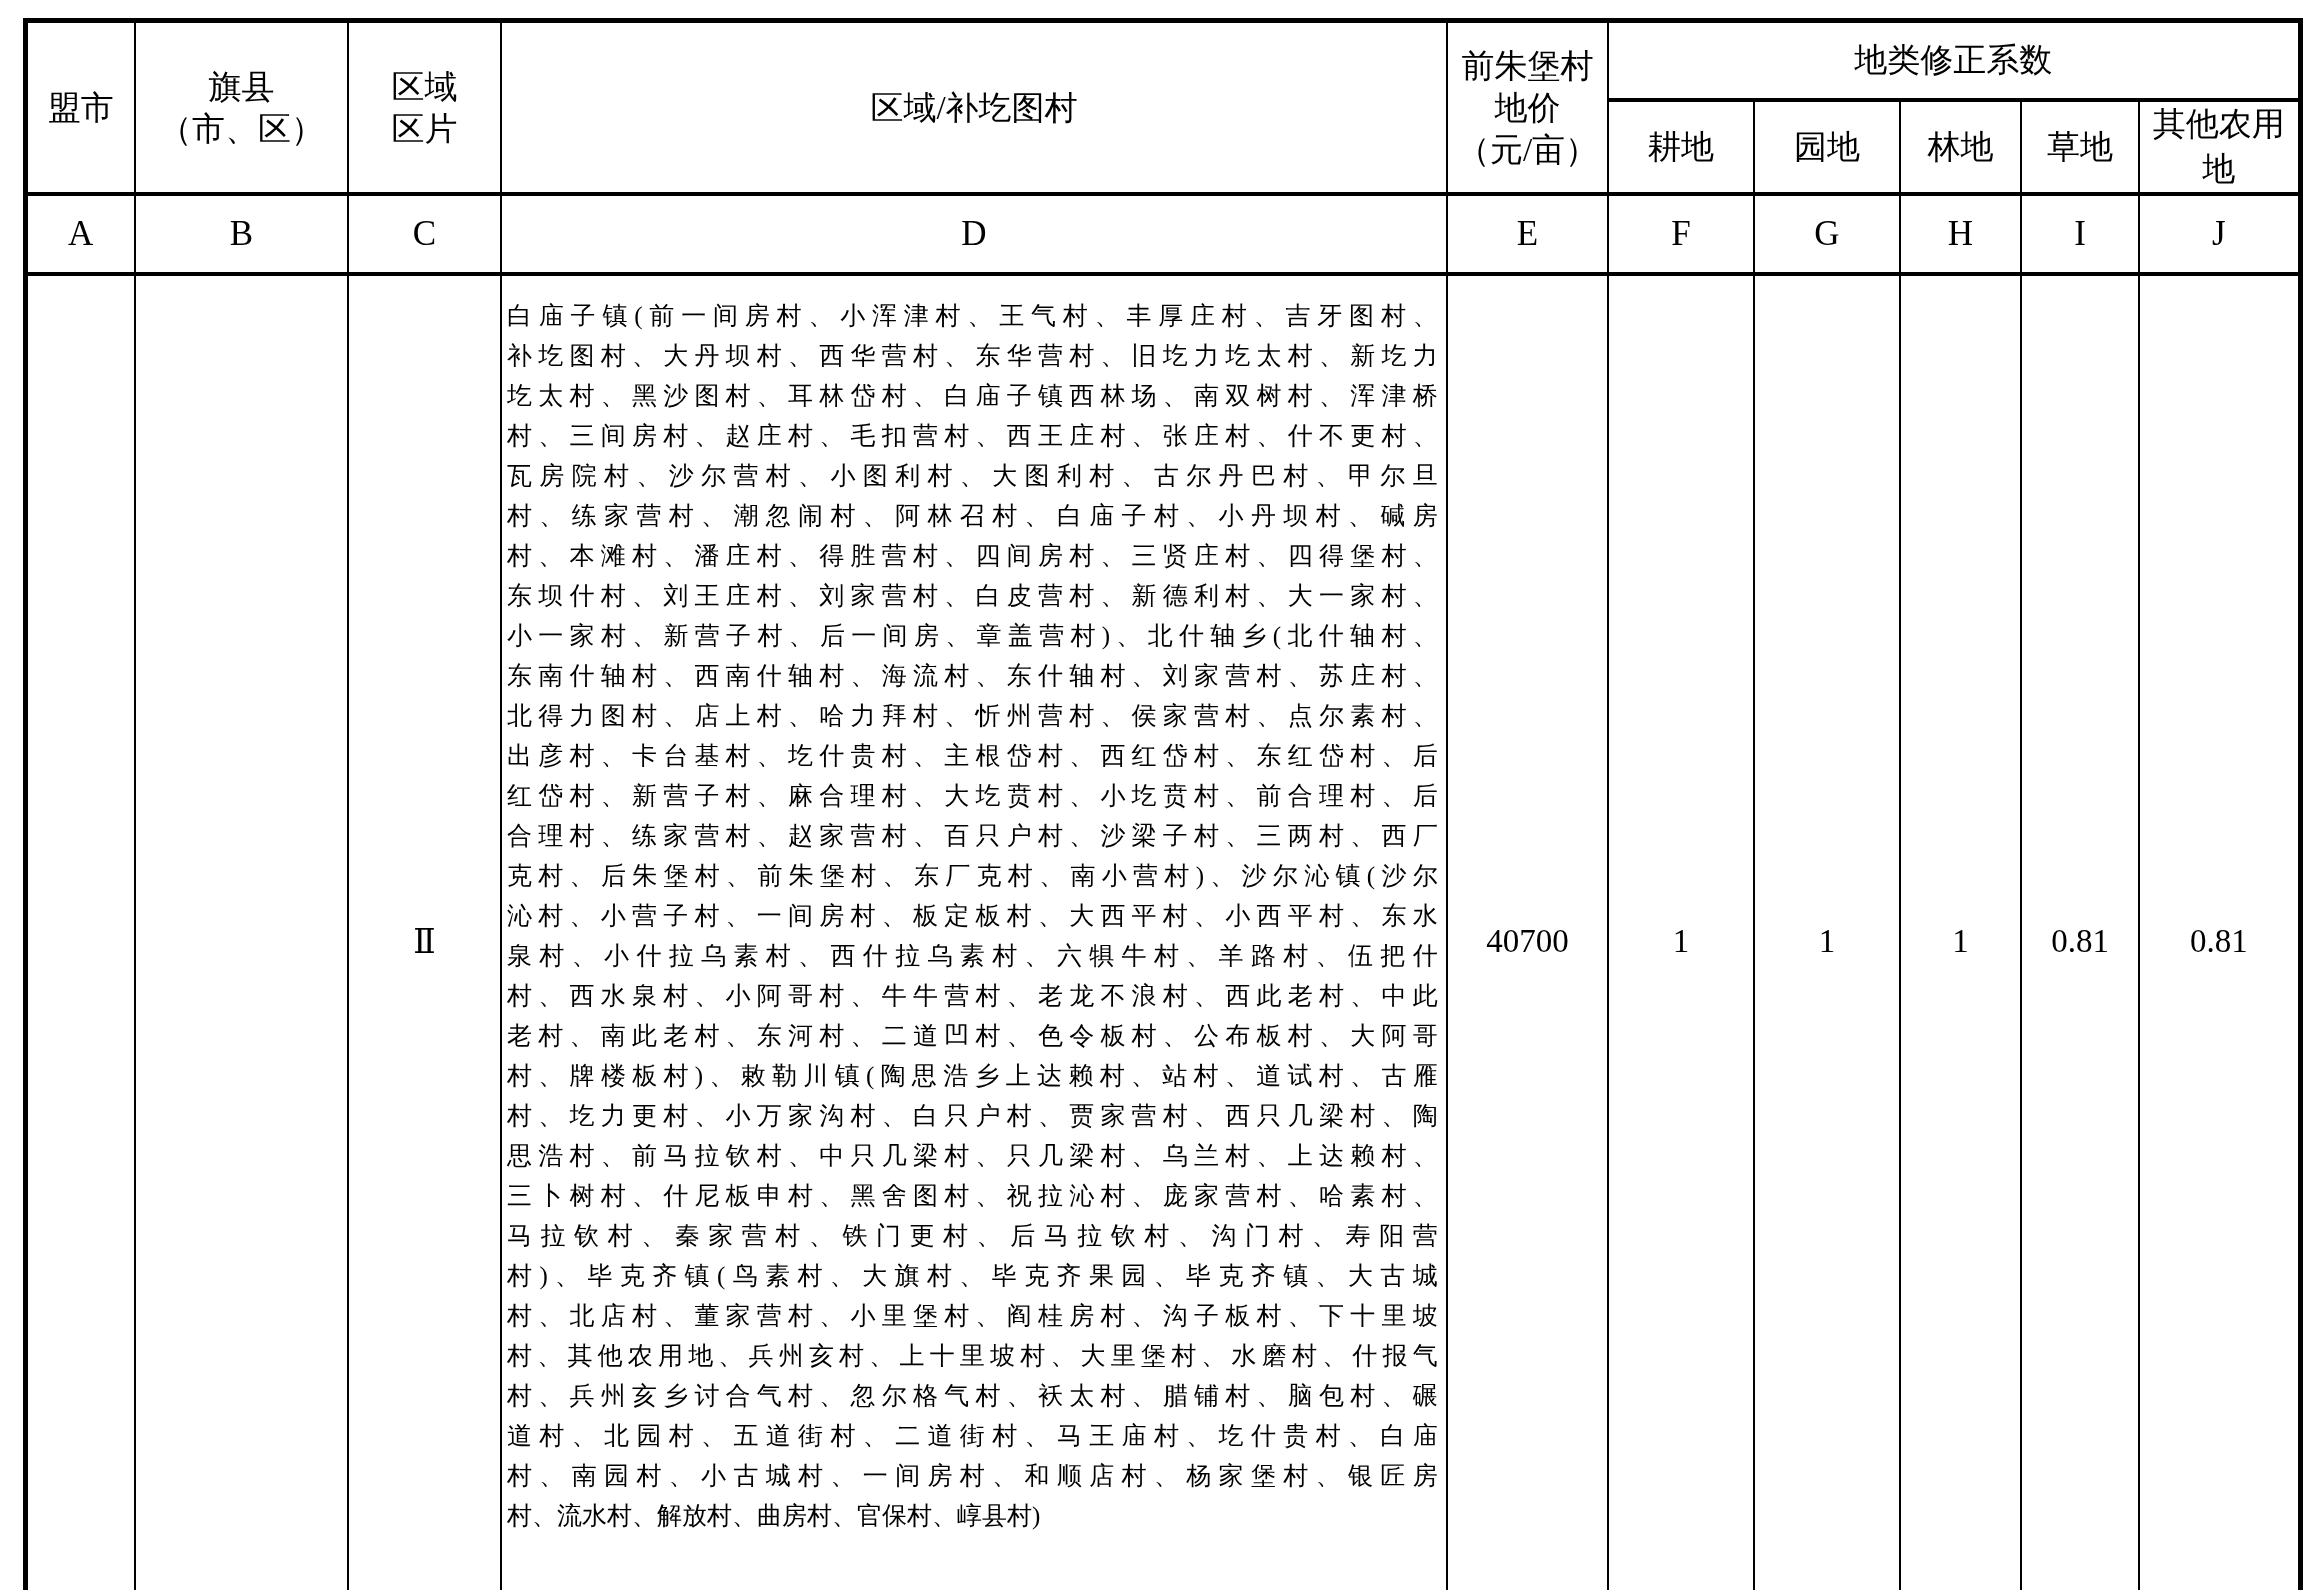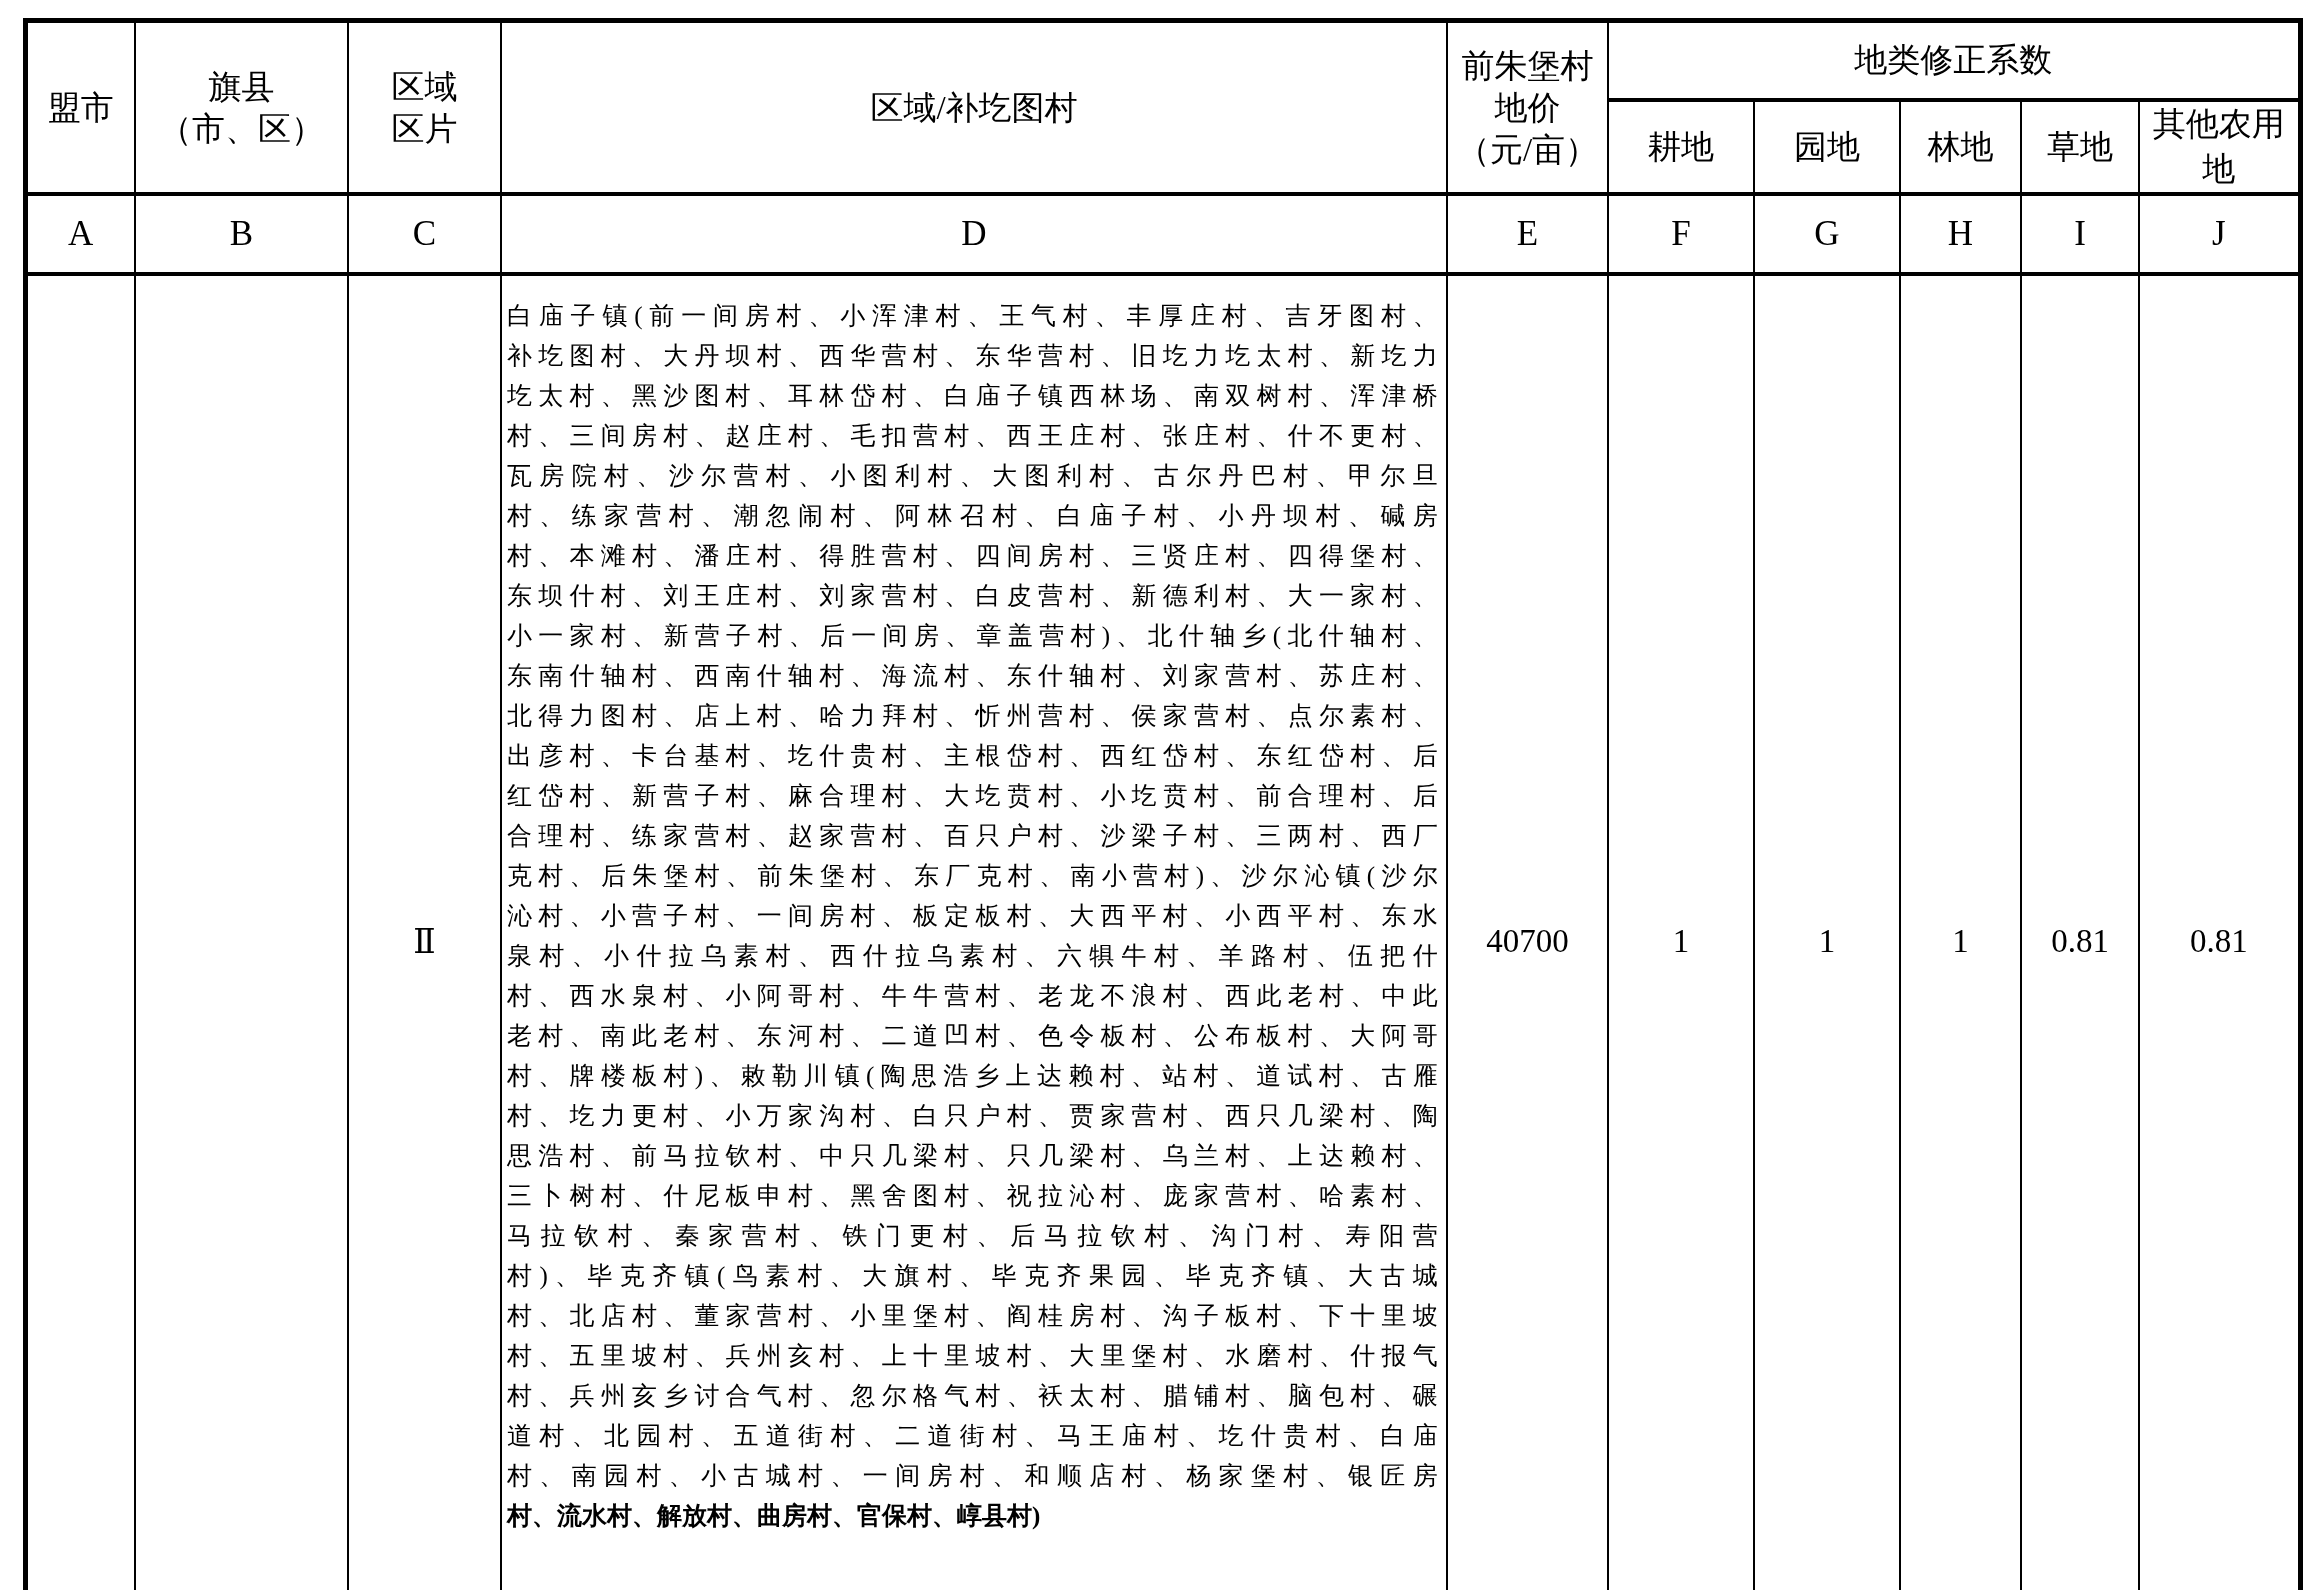"村、五里坡村、兵州亥村、上十里坡村、大里堡村、水磨村、什报气" div.desc-line { text: 五里坡村 -> 其他农用地 }
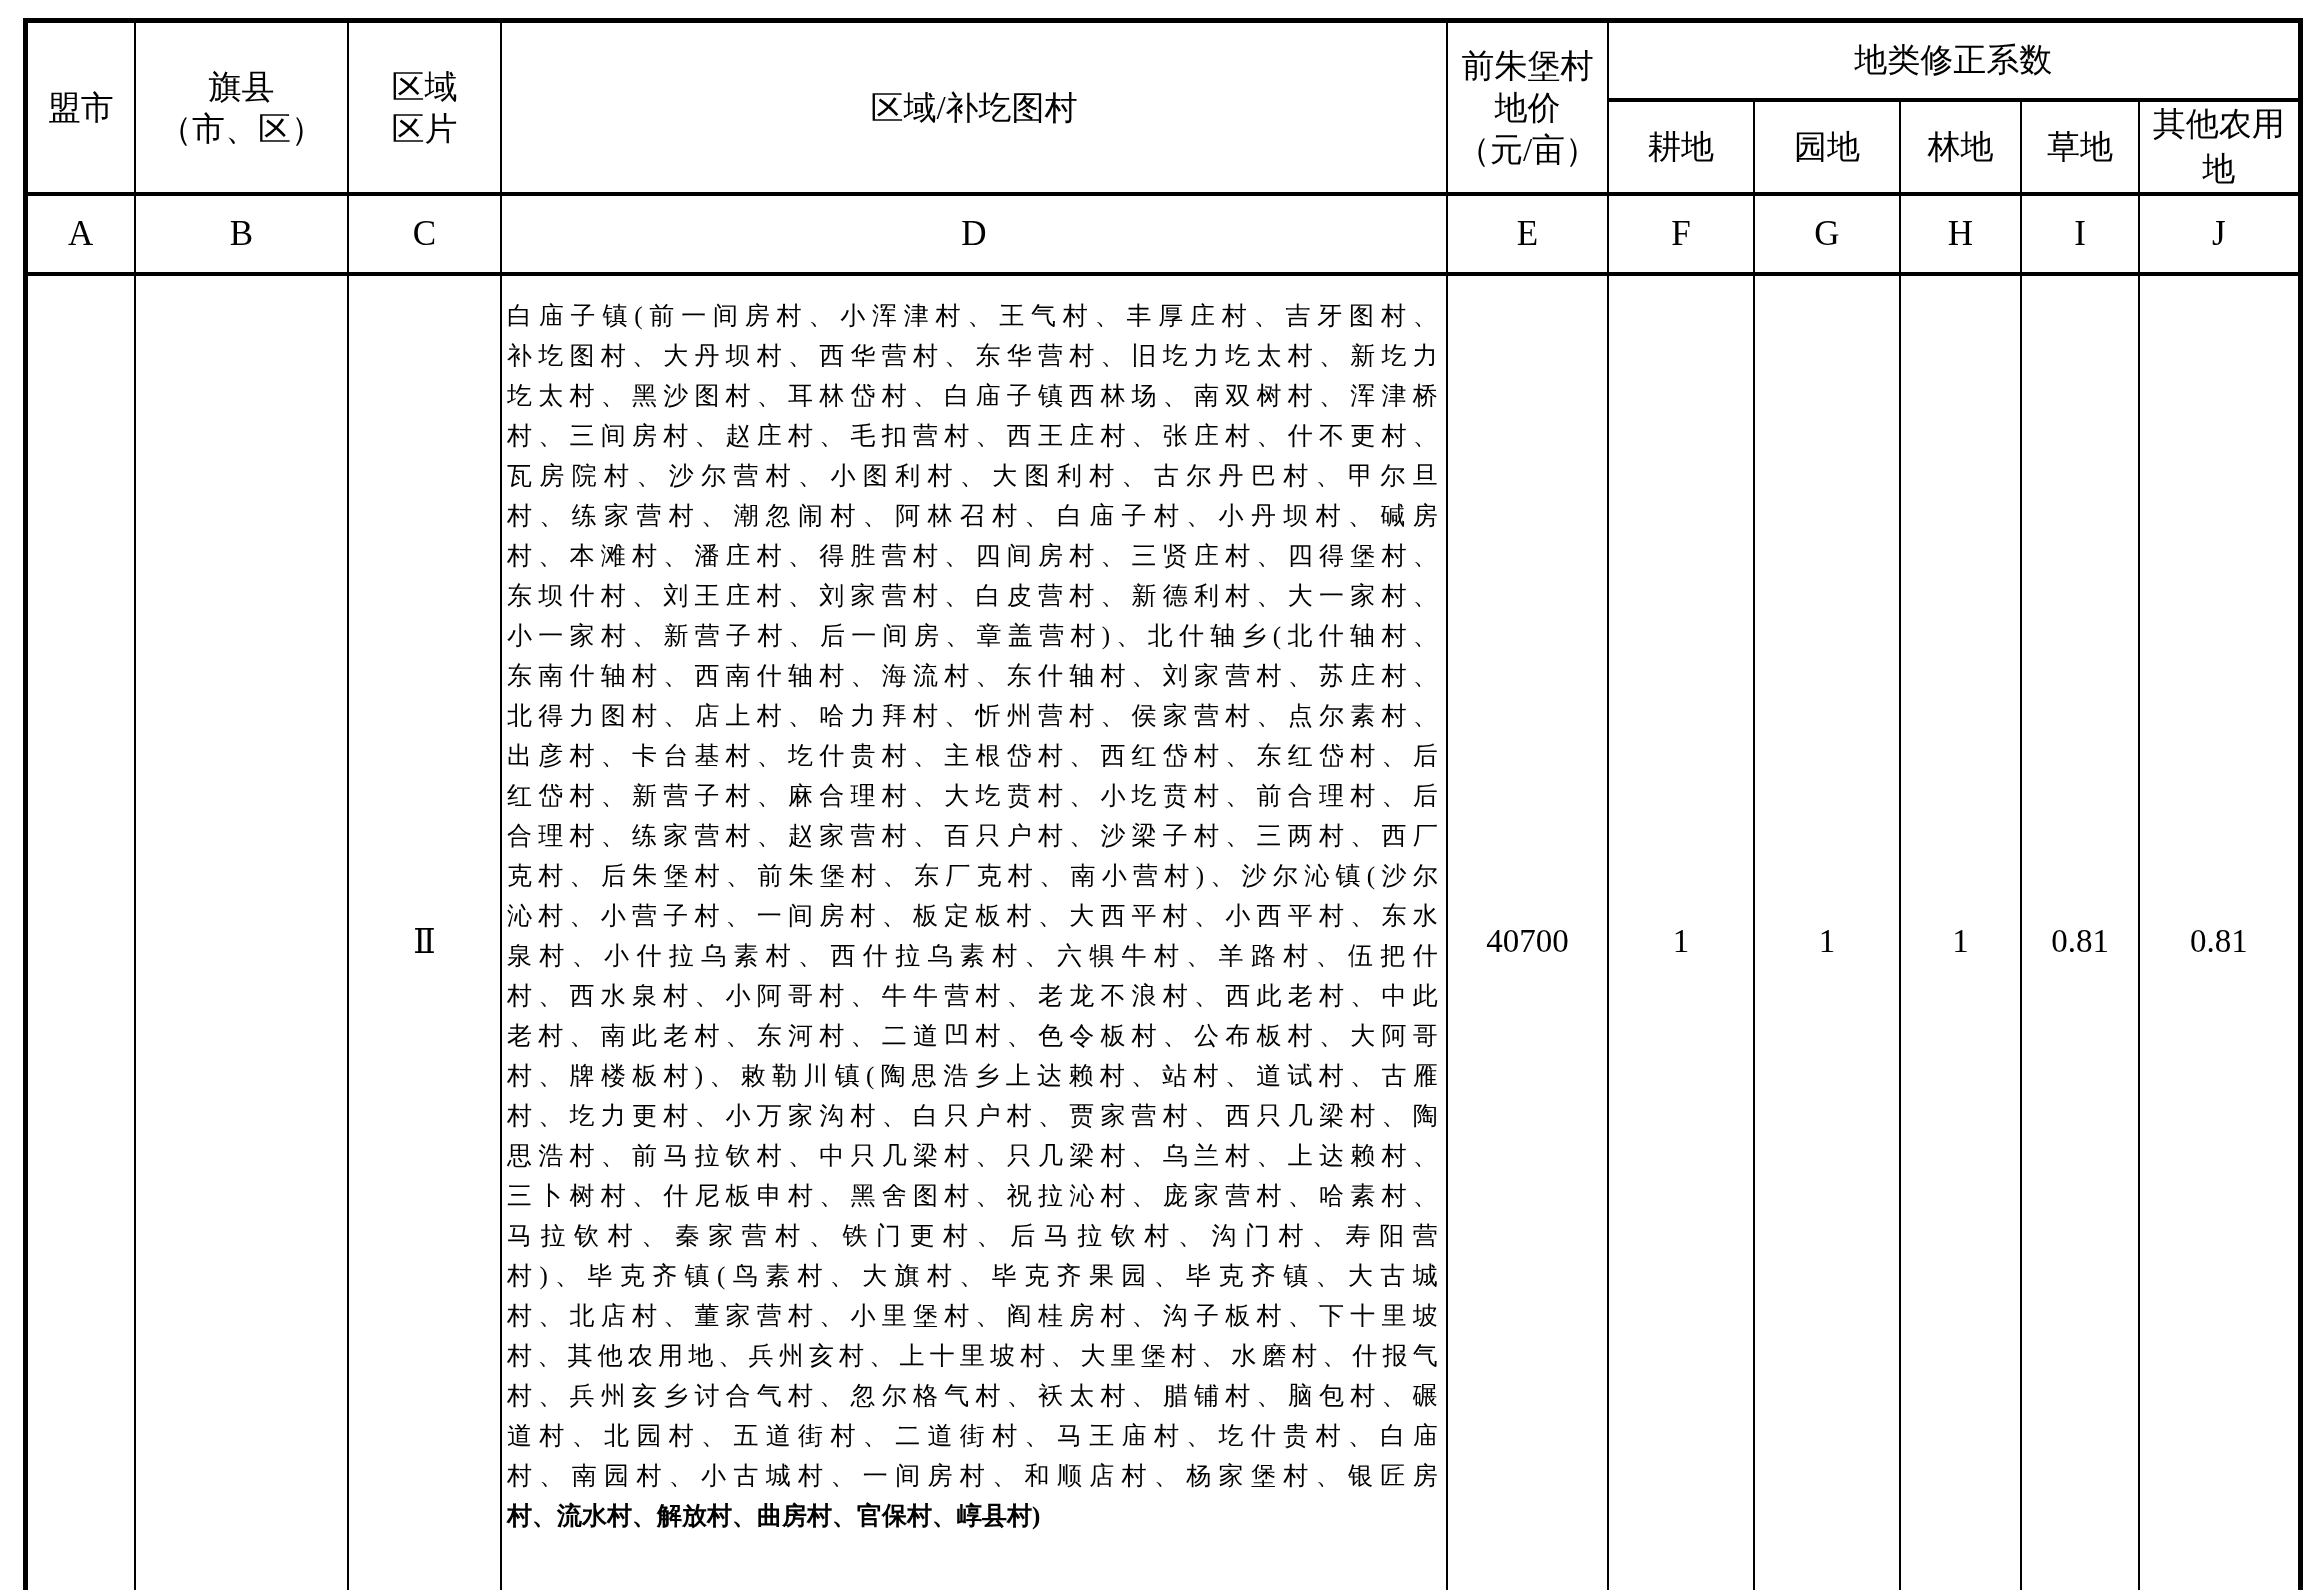"村、流水村、解放村、曲房村、官保村、崞县村)" .desc-line.last { font-weight: bold -> none }
